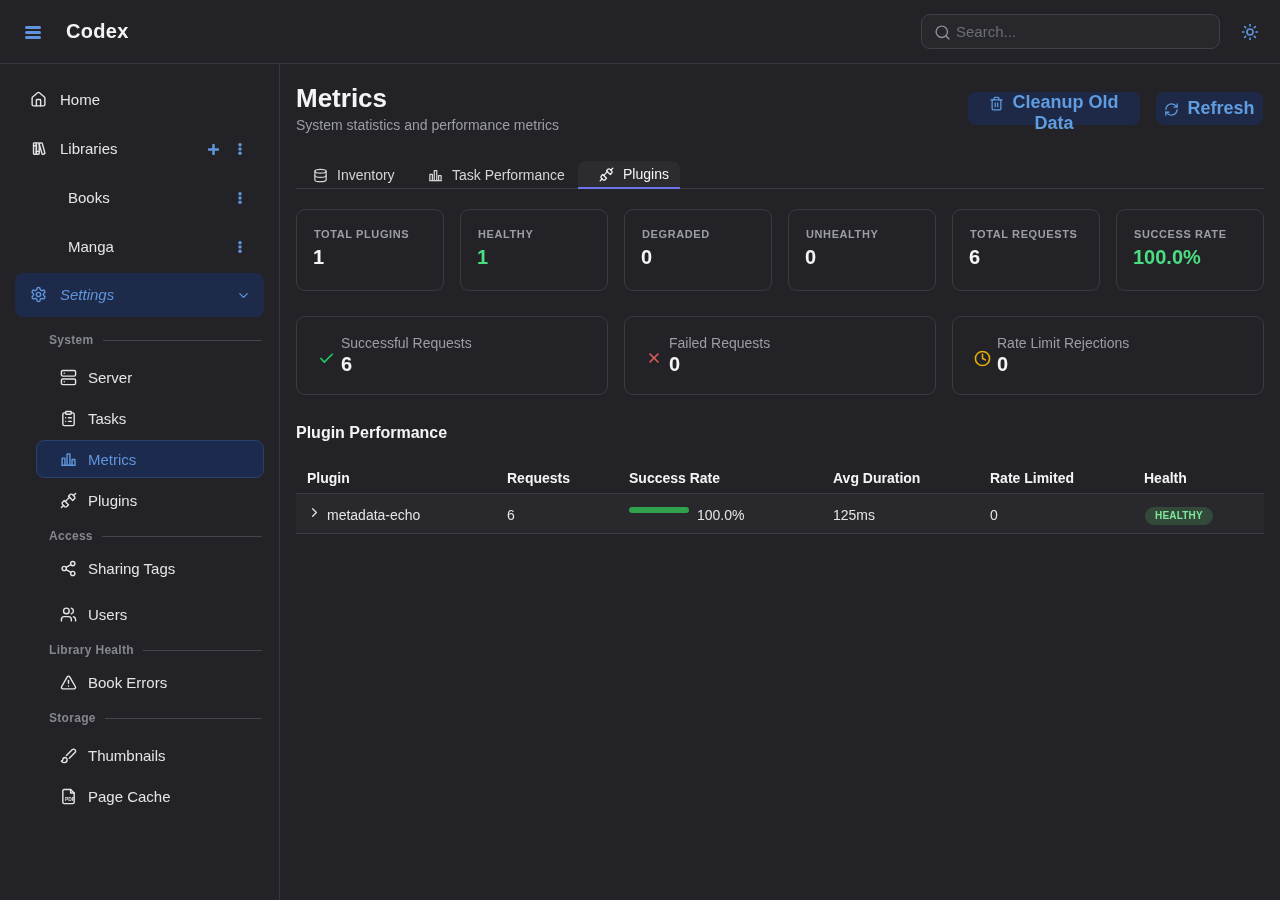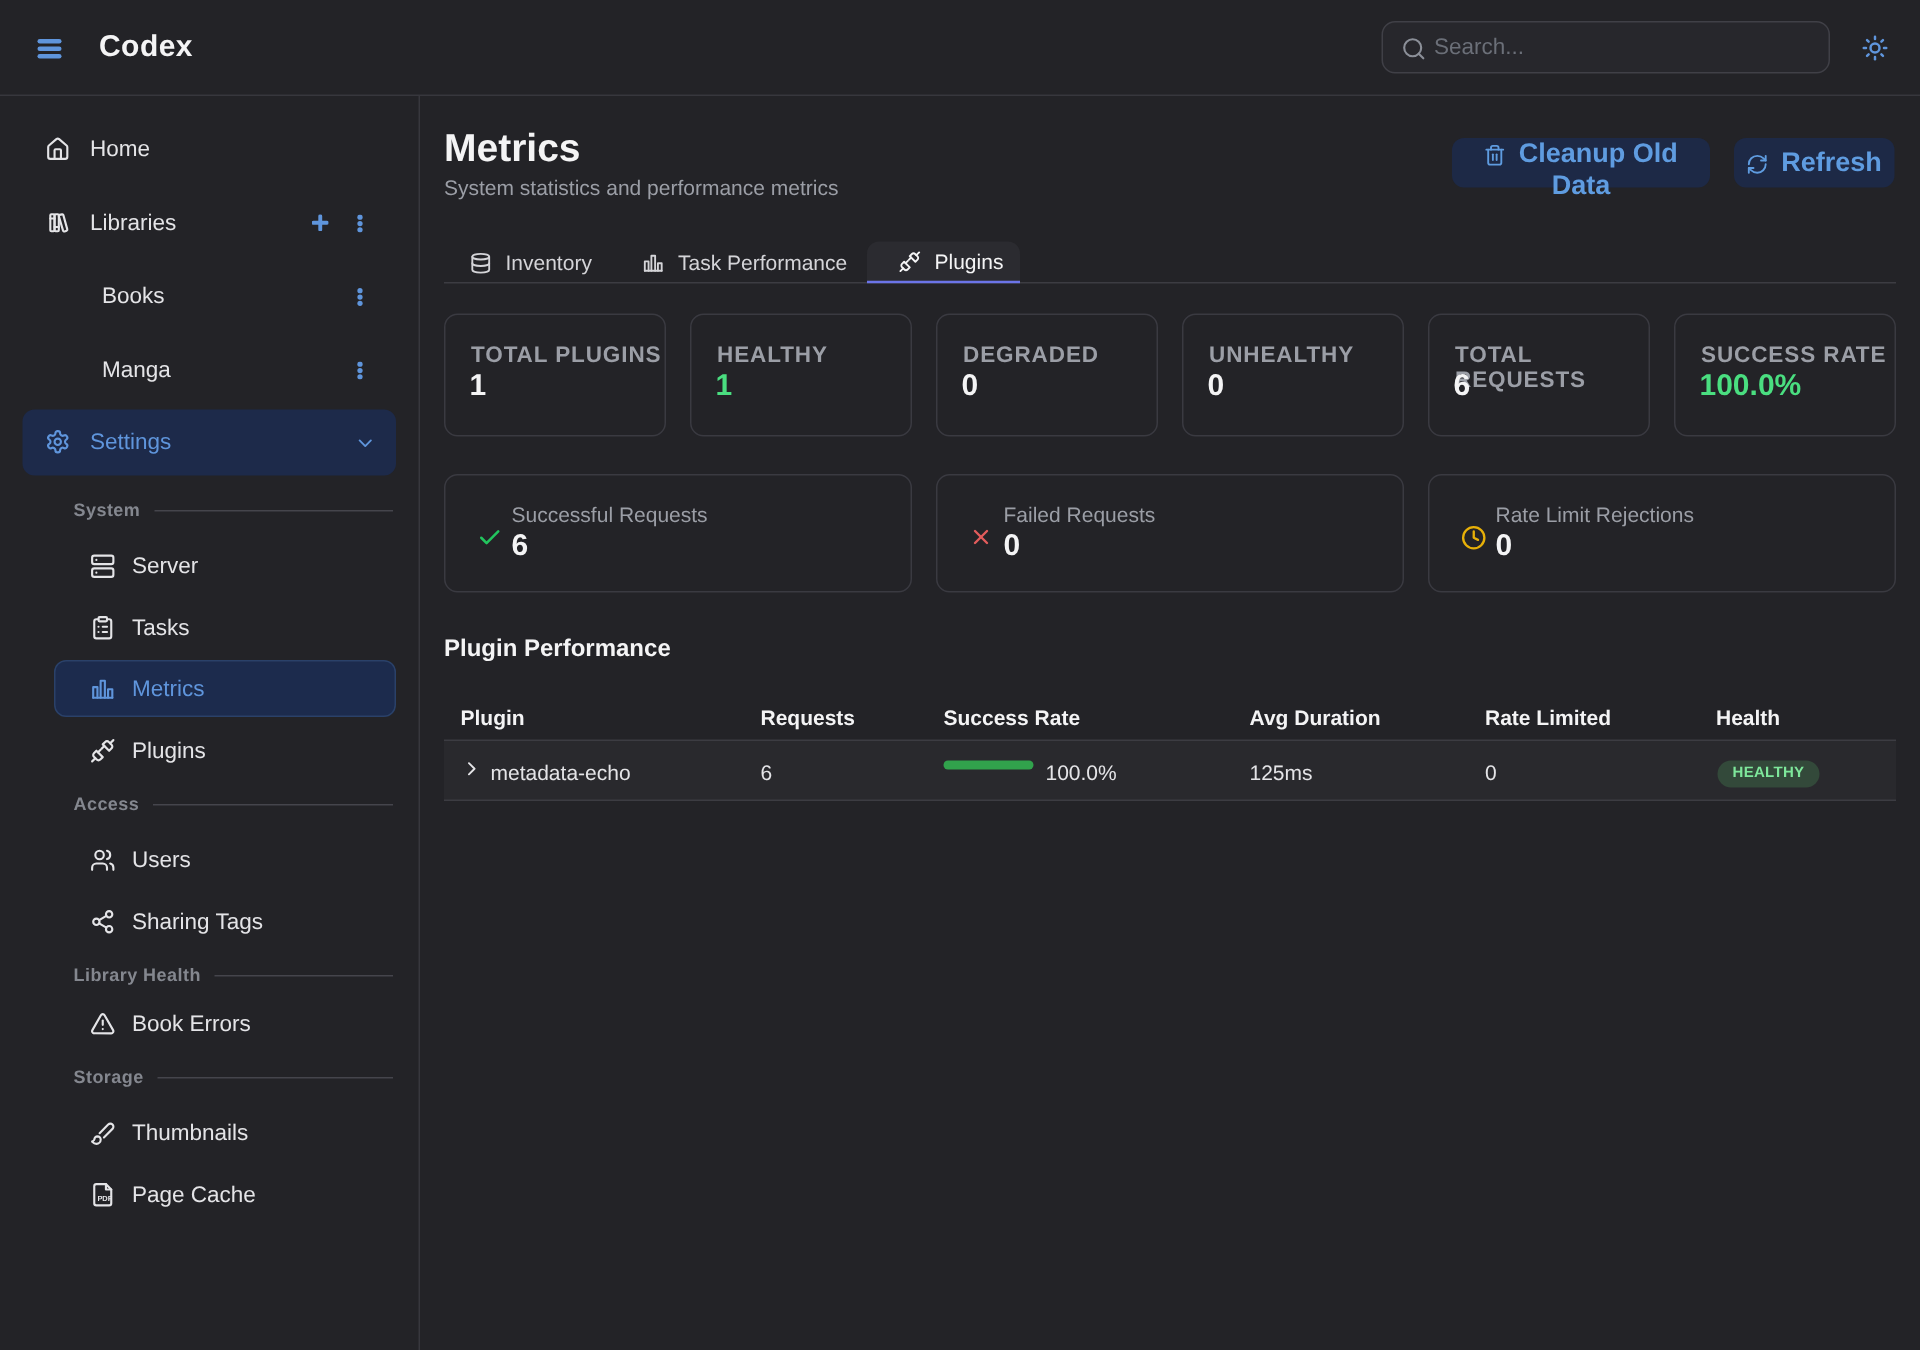"TOTAL PLUGINS" .s6 .clabel { font-size: 15px -> 11px }
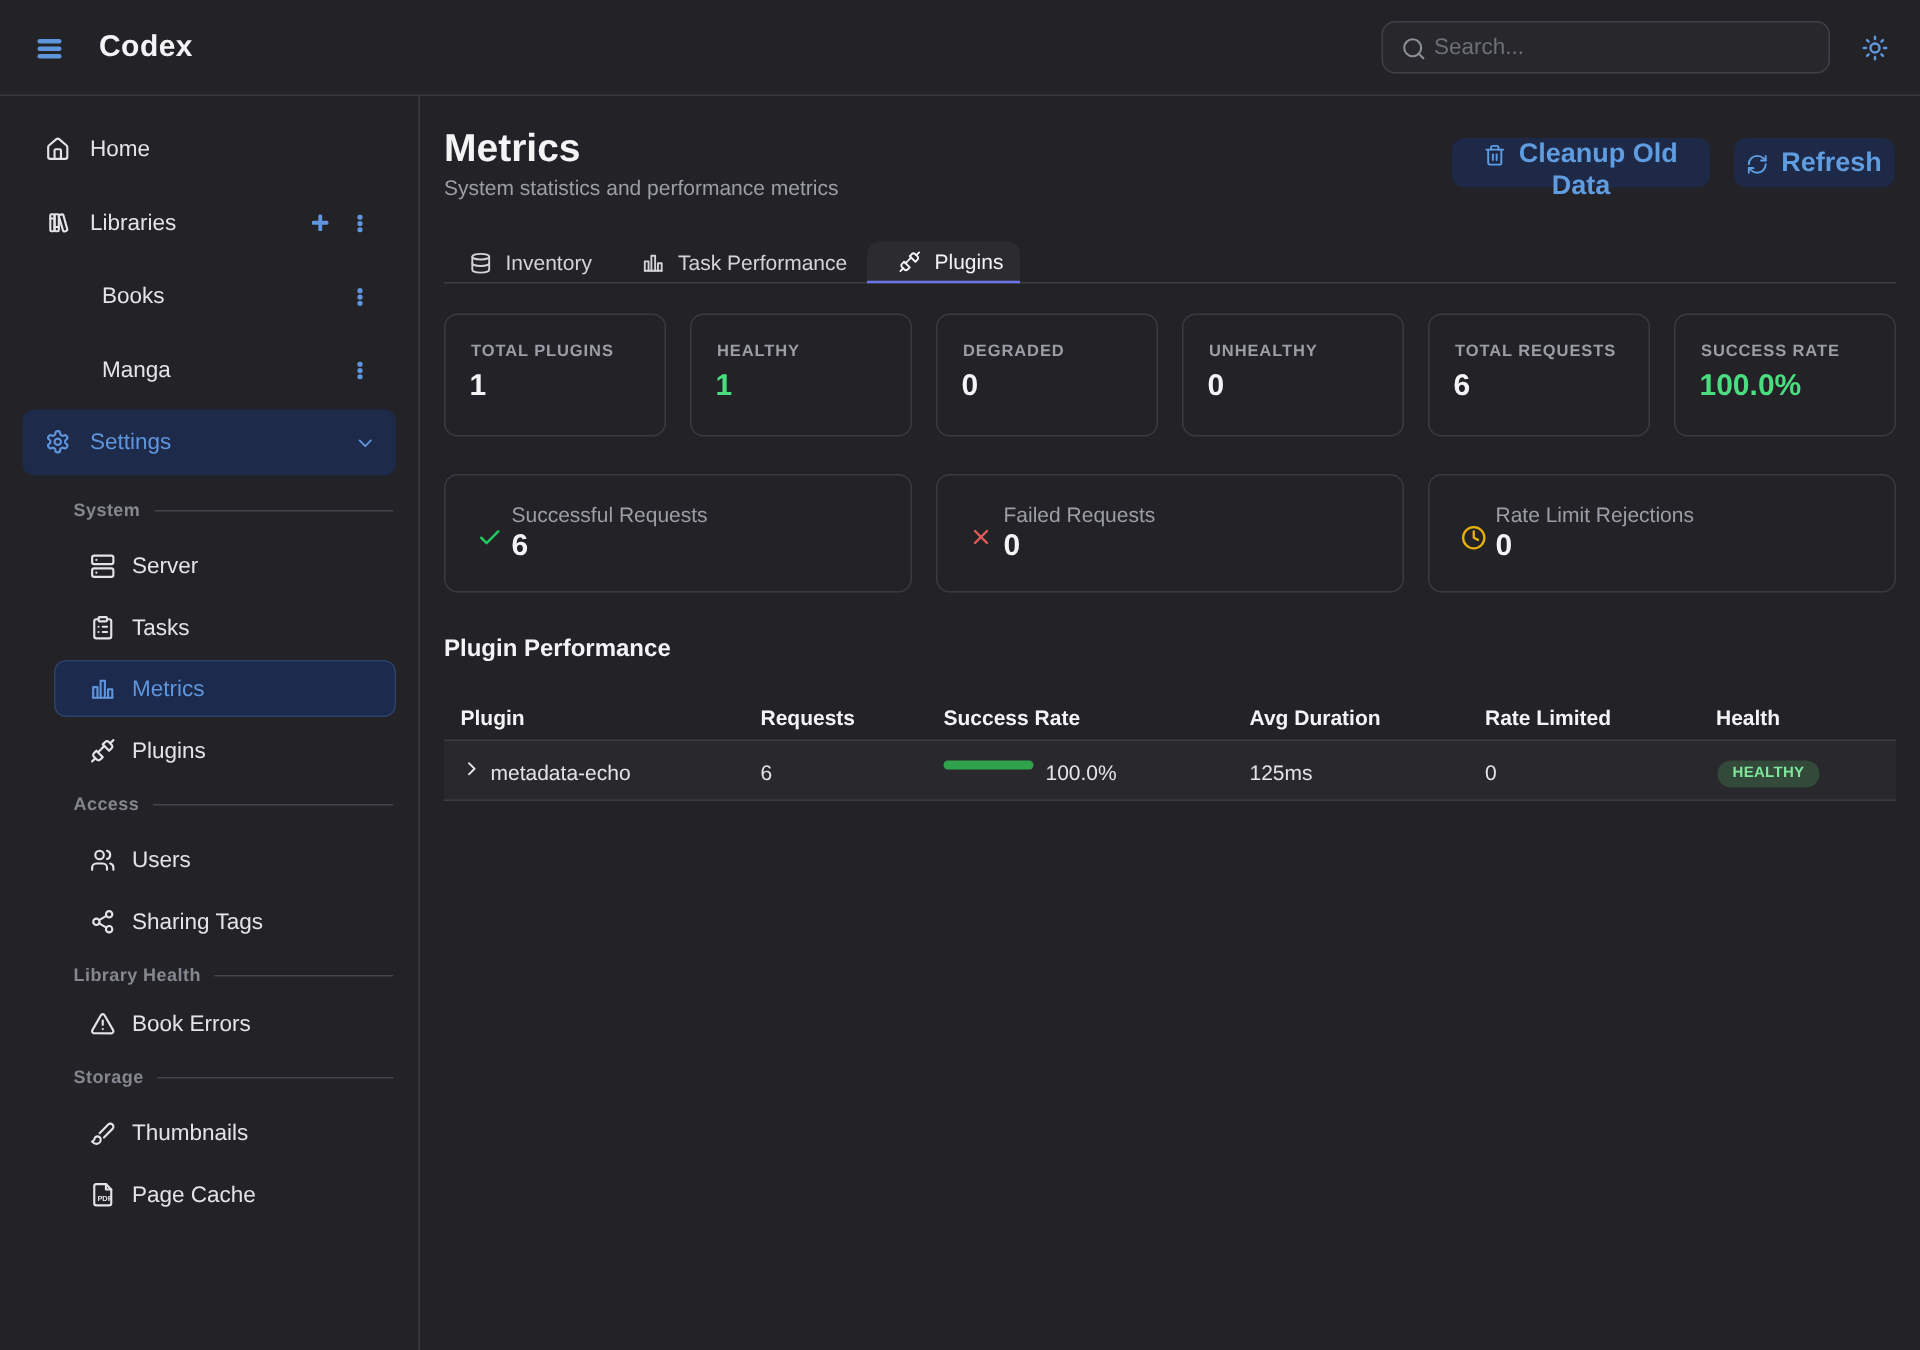"Settings" div.nitem { font-style: none -> italic }
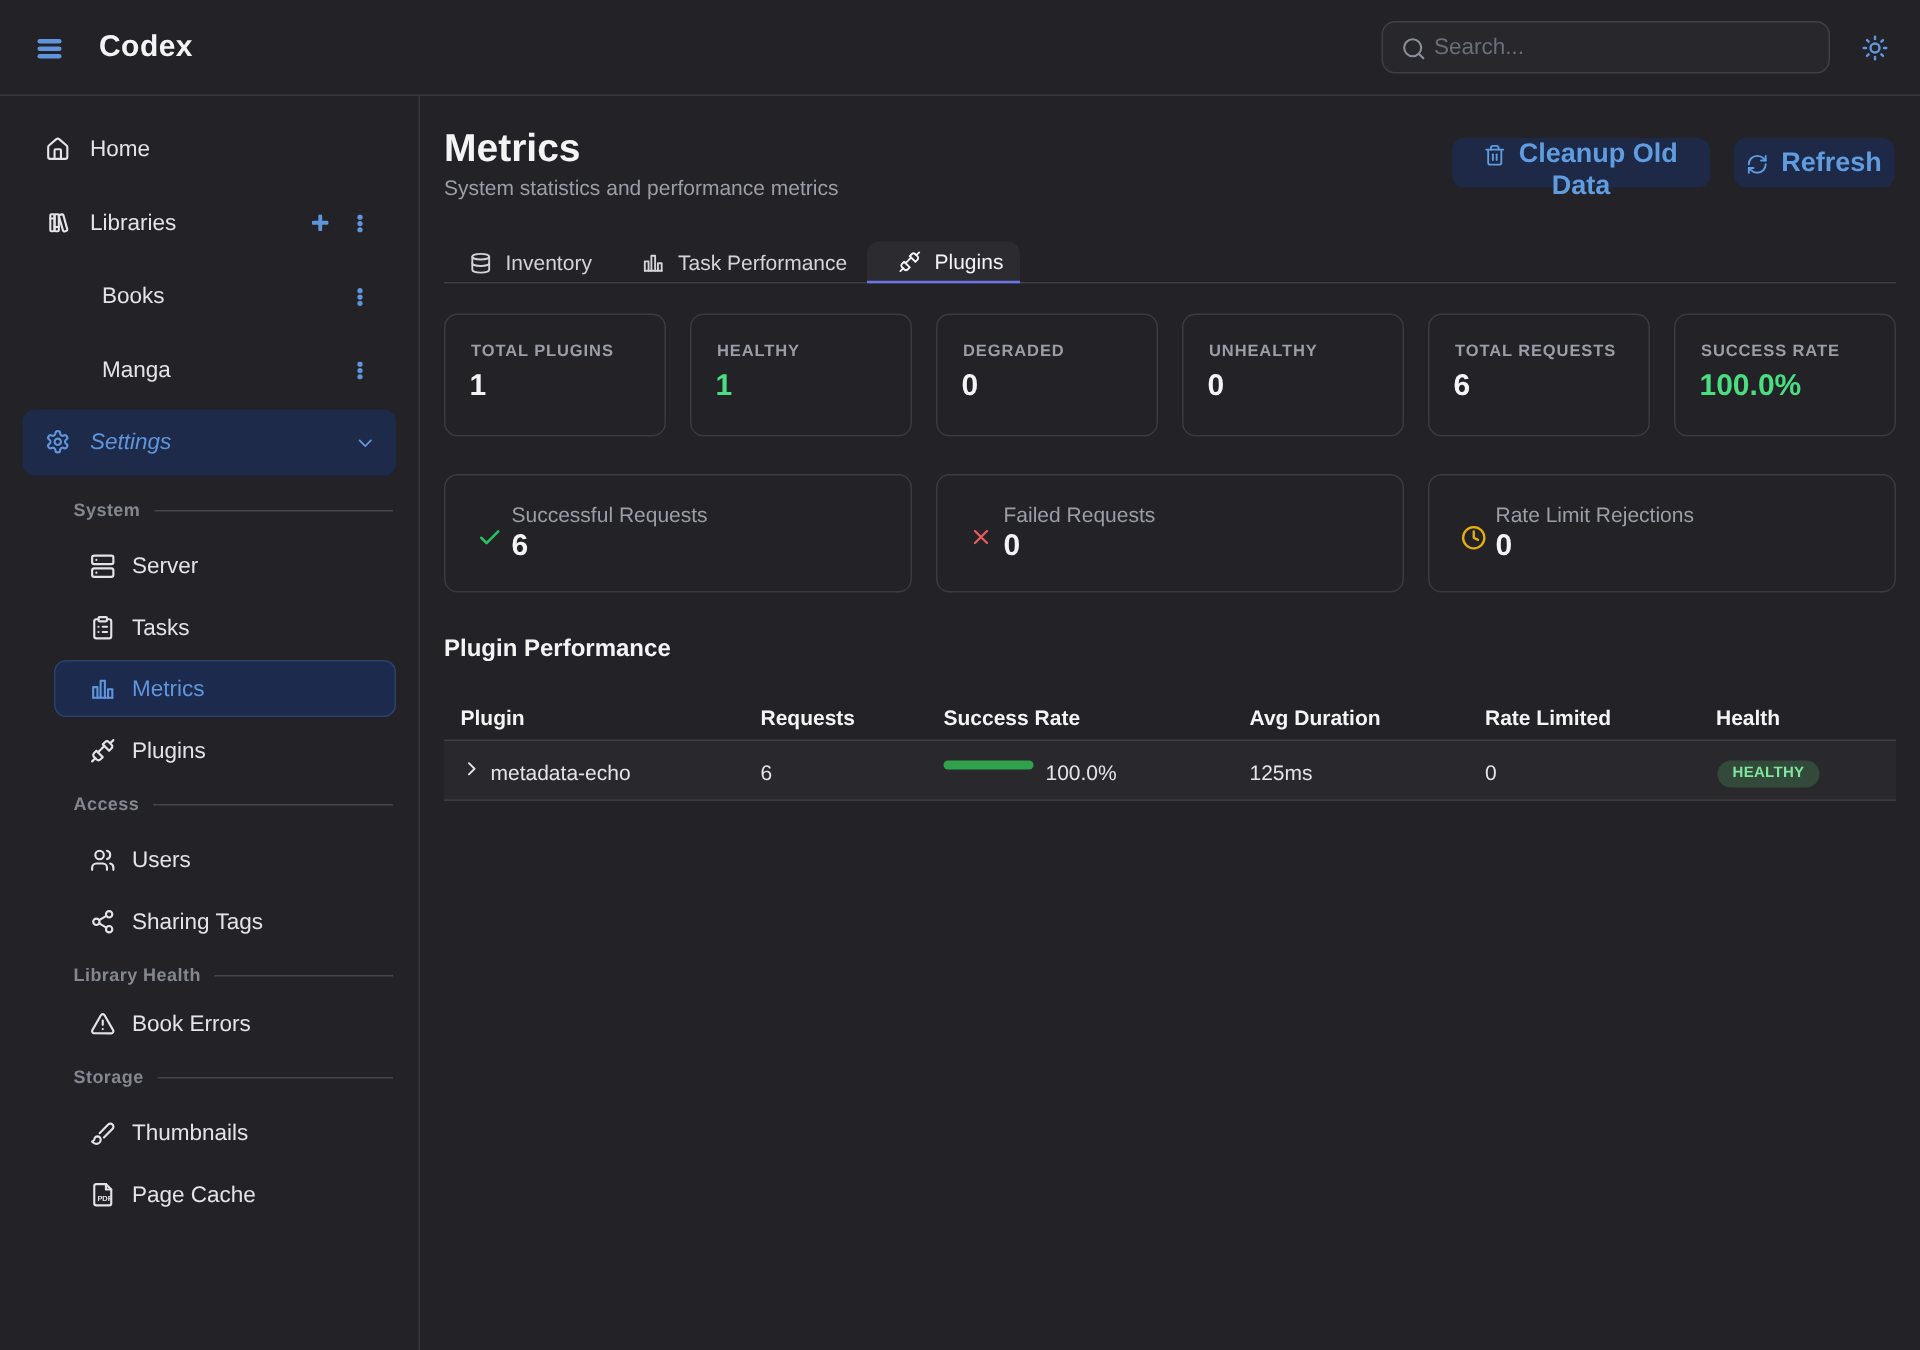"Users" div.sitem { order: before "Sharing Tags" -> after "Sharing Tags" }
